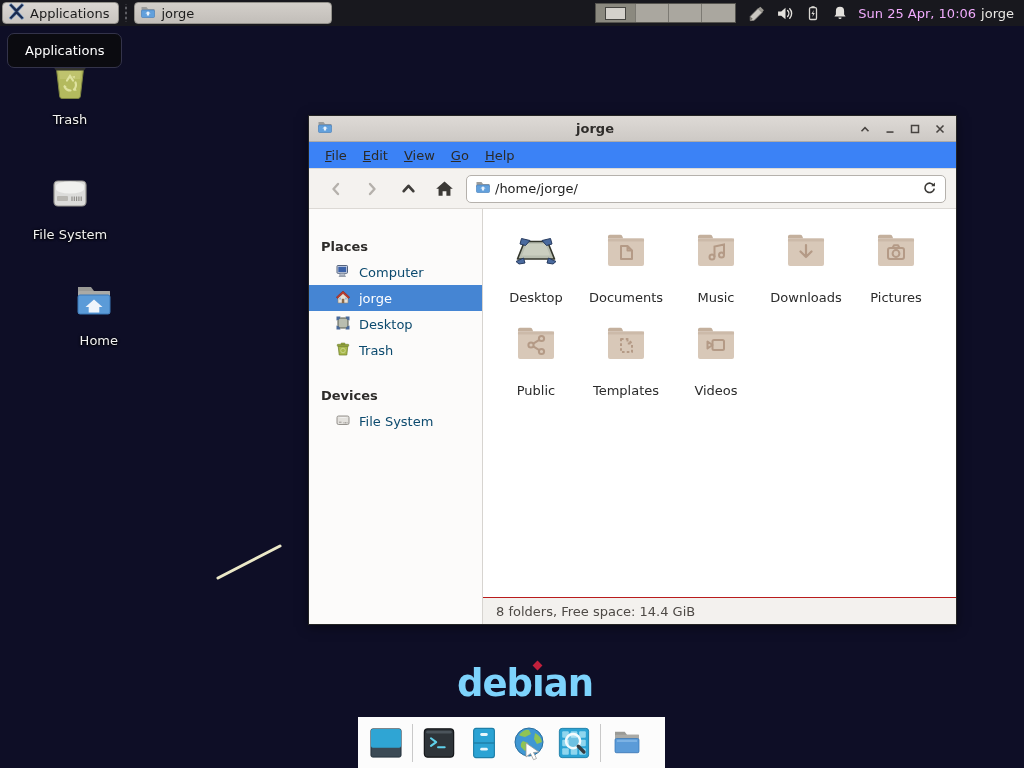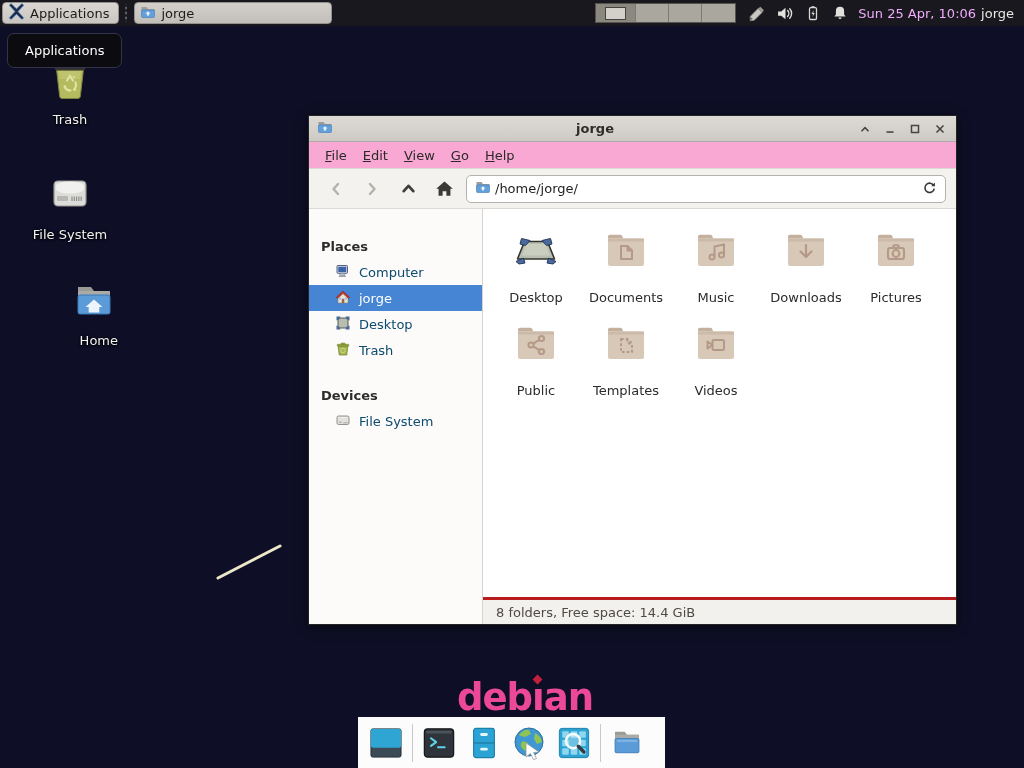"File" .menubar { background: #f9a8d4 -> #3b82f6 }
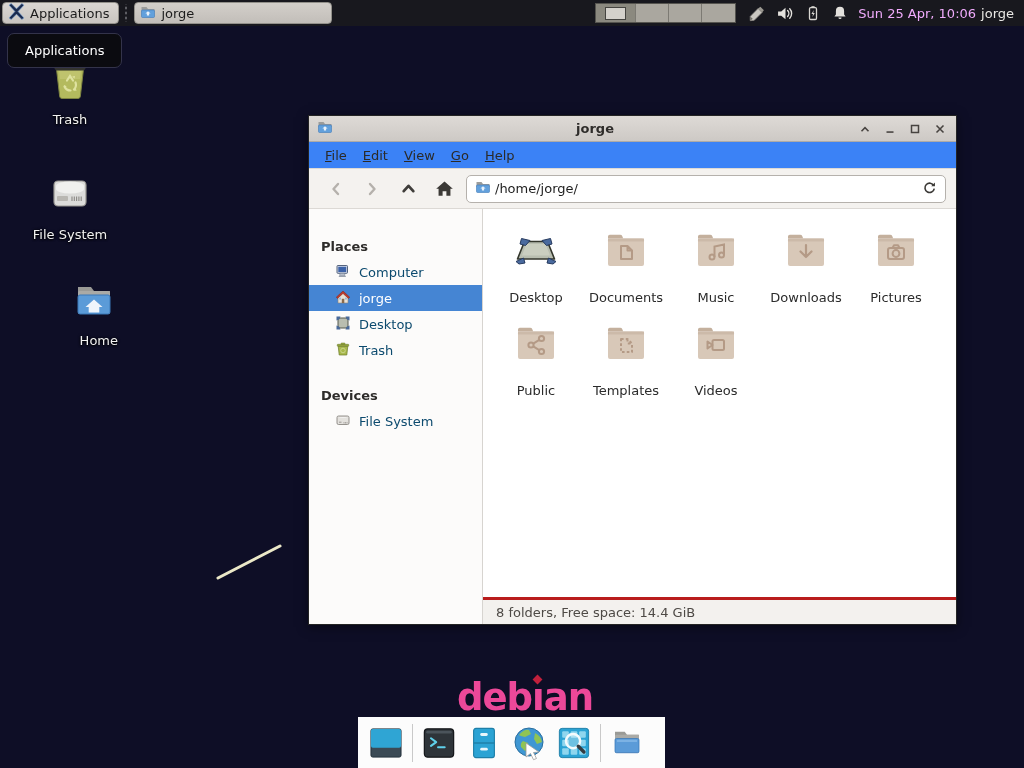"8 folders, Free space: 14.4" .statusbar { border-top: 3px solid #b91c1c -> 1px solid #b91c1c }
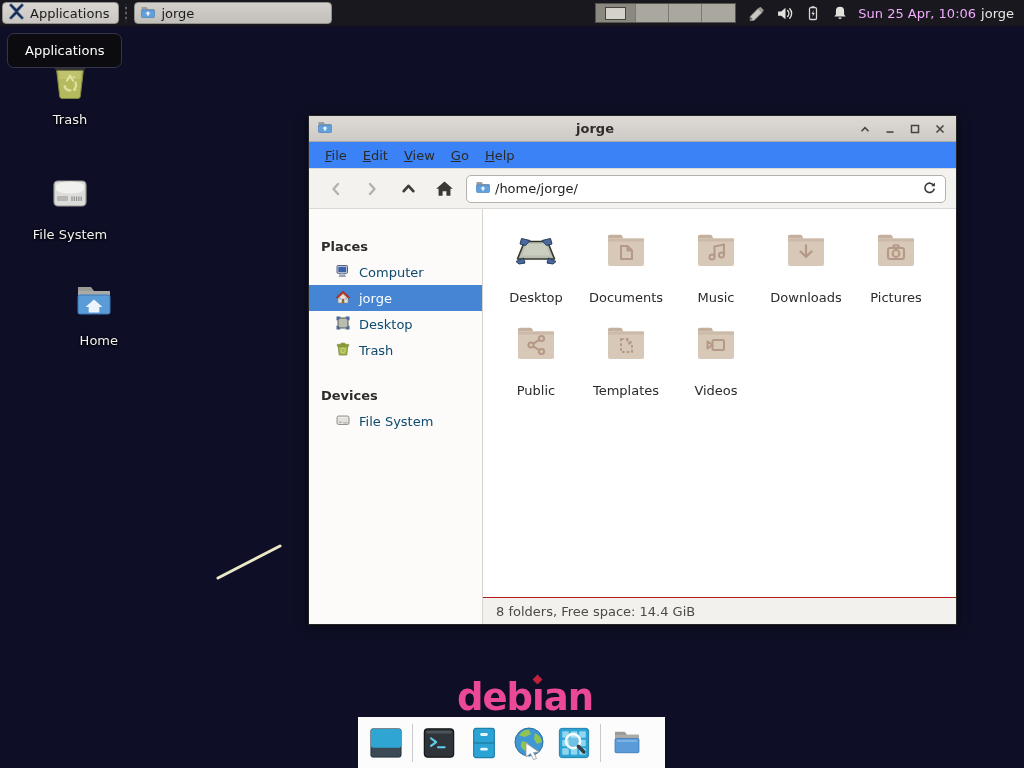"debıan" .logo { color: #ec4899 -> #7dd3fc; top: 676px -> 662px }
